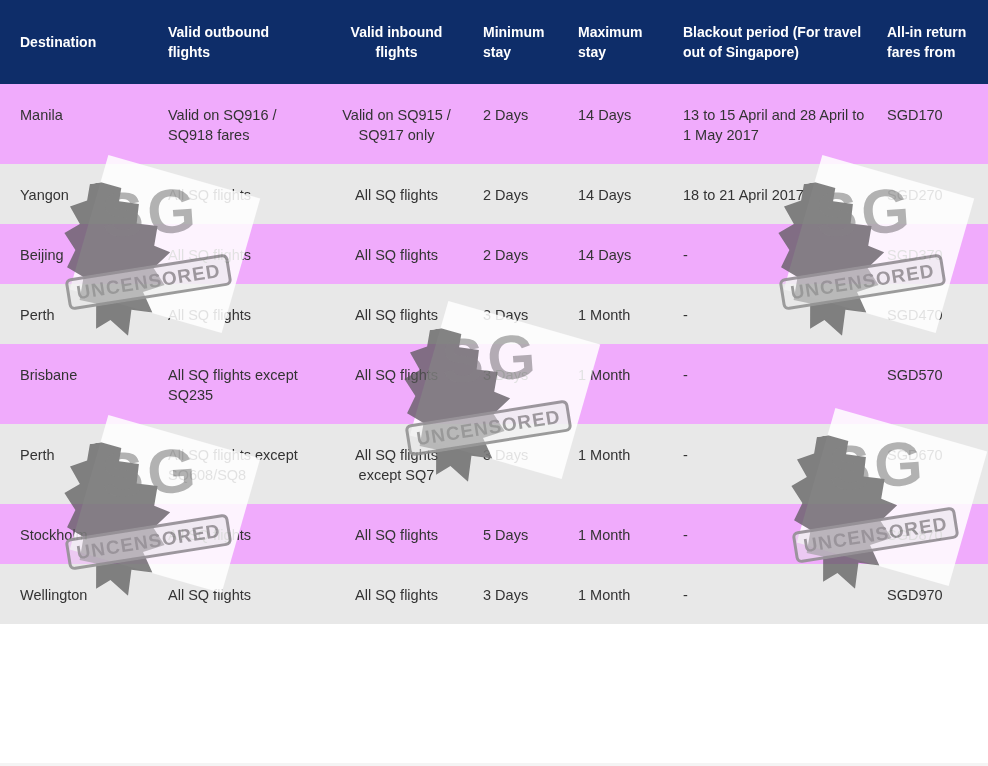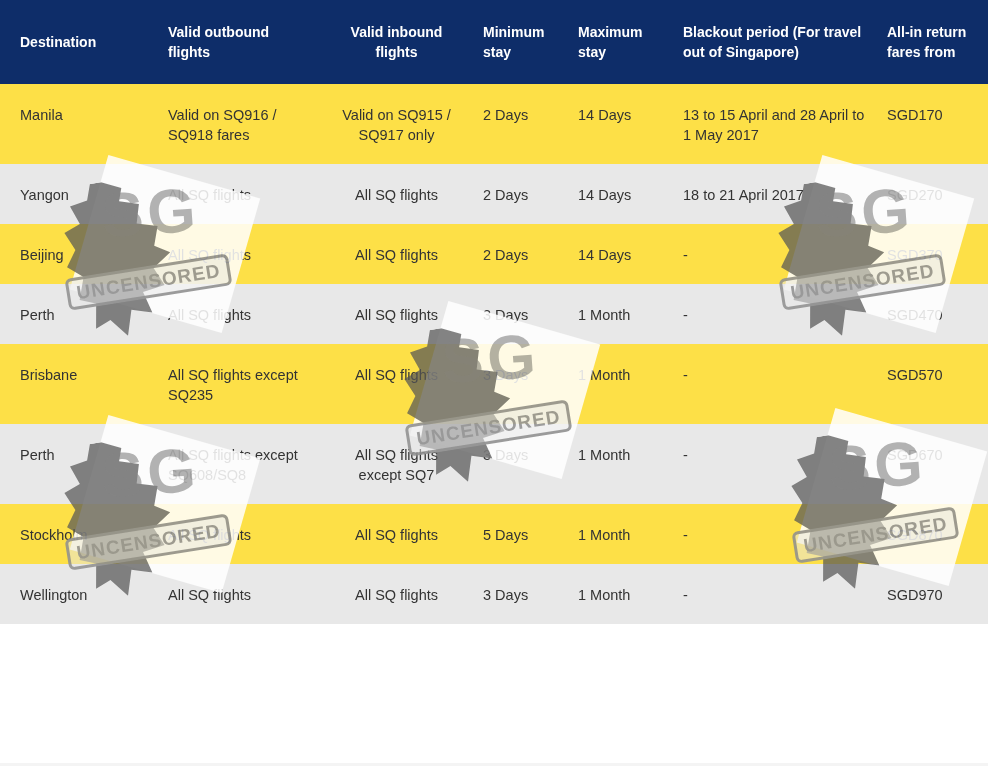"Manila" tbody tr { background: #fde047 -> #f0abfc }
